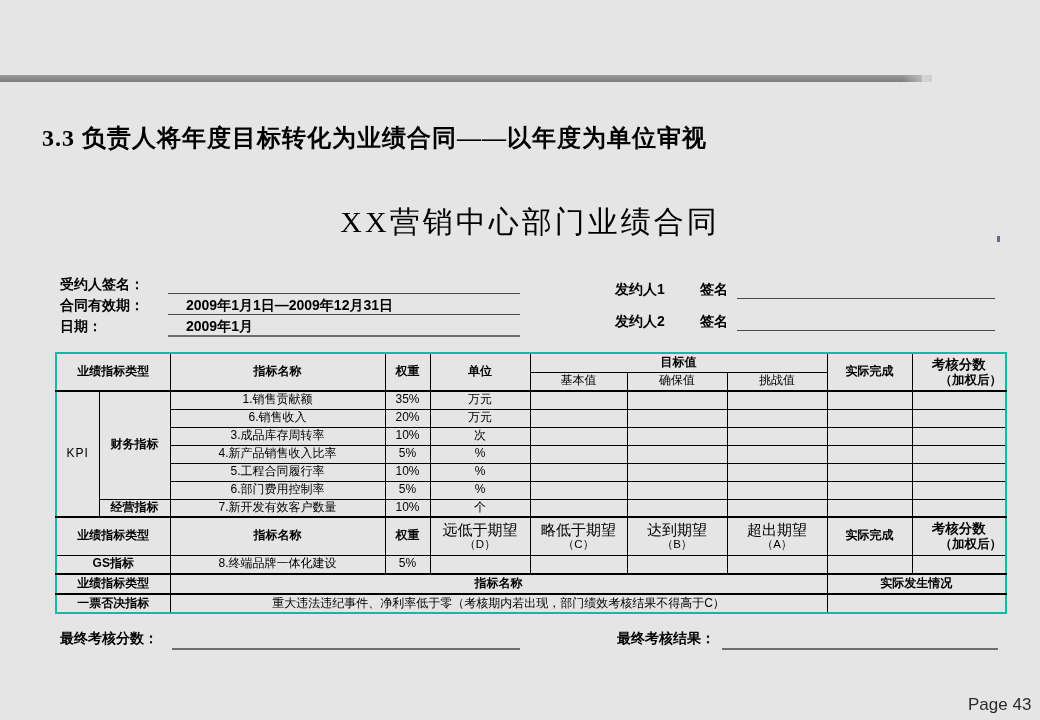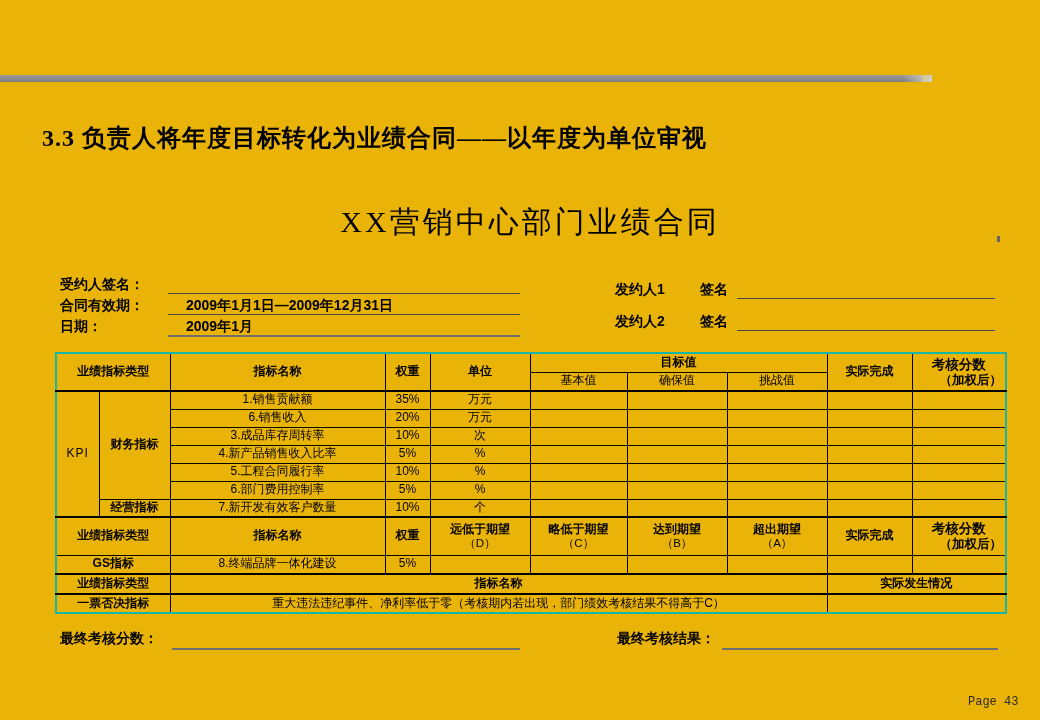"3.3 负责人将年度目标转化为业绩合同——以年度为单位审视" .slide { background: #eab308 -> #e5e5e5 }
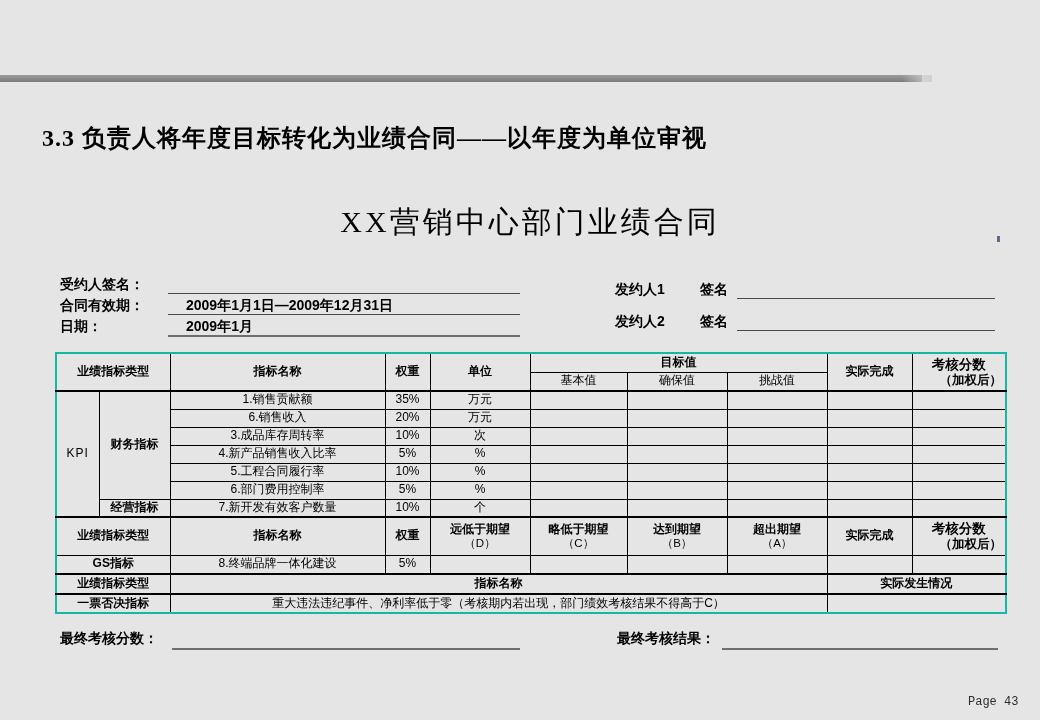"远低于期望" td.lvl .l1 { font-size: 12px -> 15px; font-weight: bold -> normal }
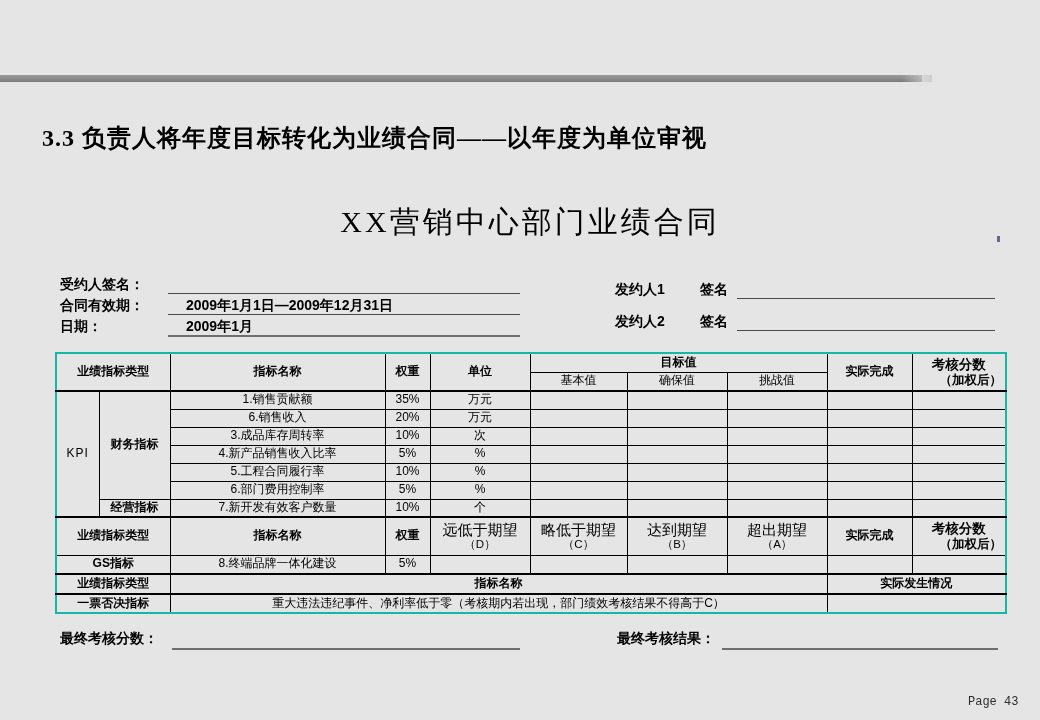"Page 43" .footer-page { font-family: Liberation Mono, monospace -> Liberation Sans, sans-serif; font-size: 12px -> 17px }
